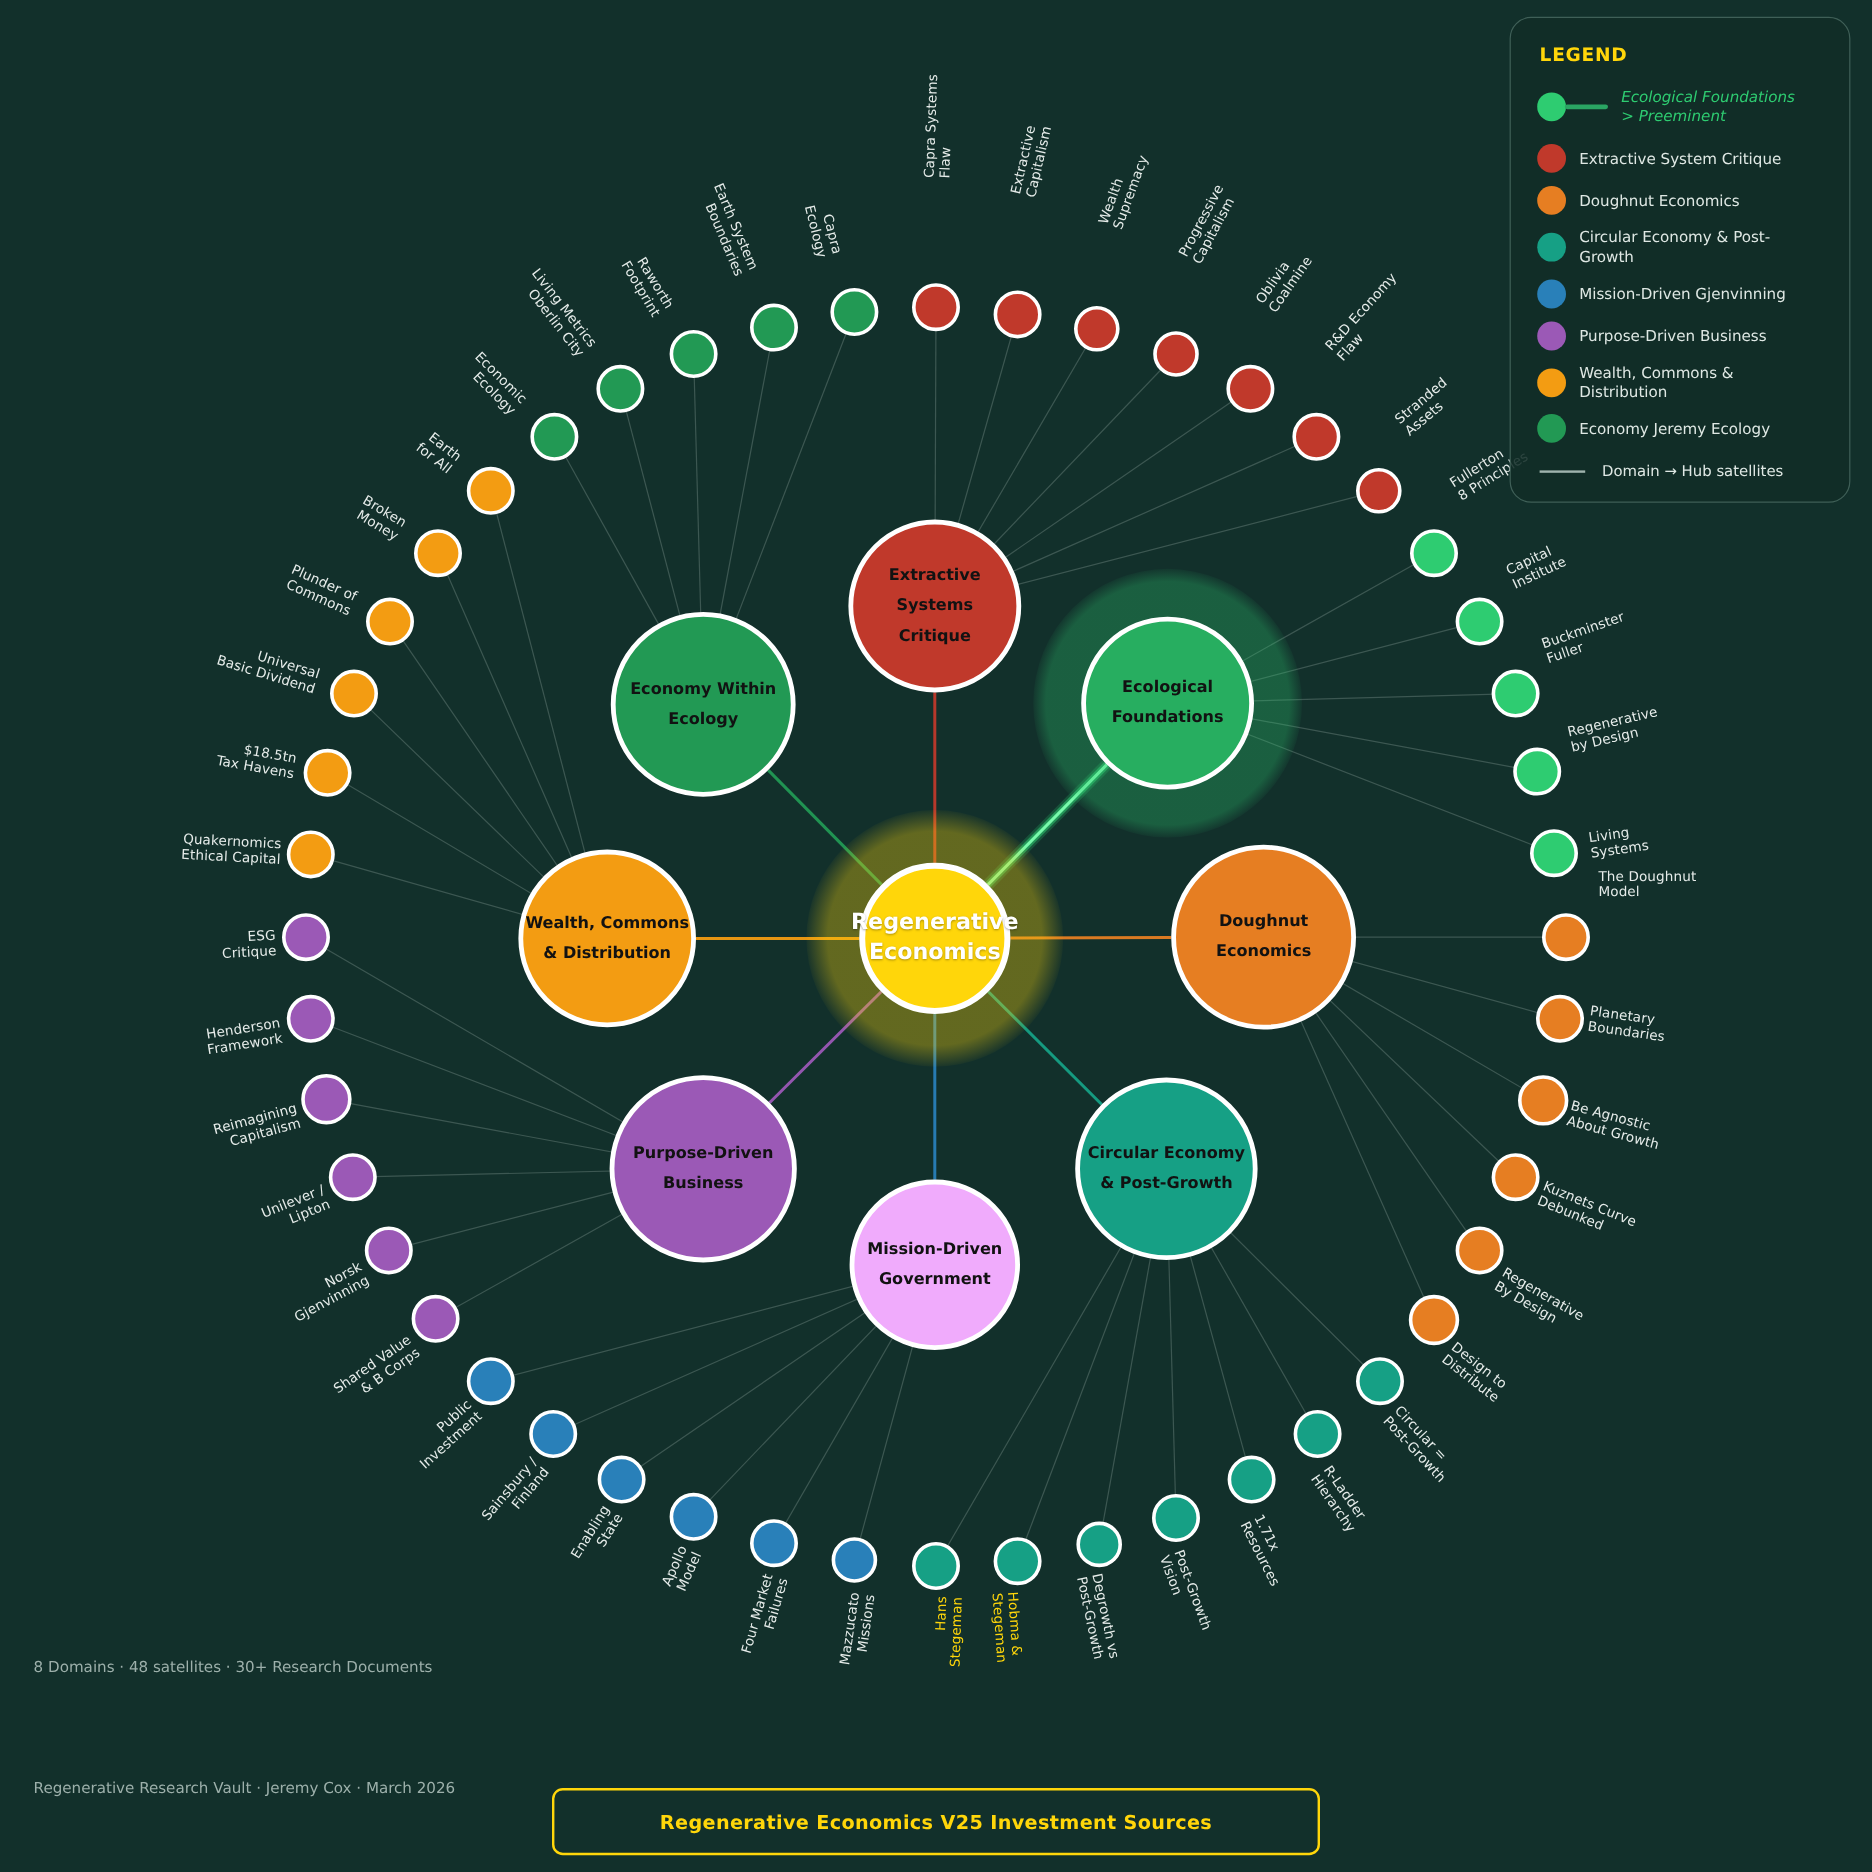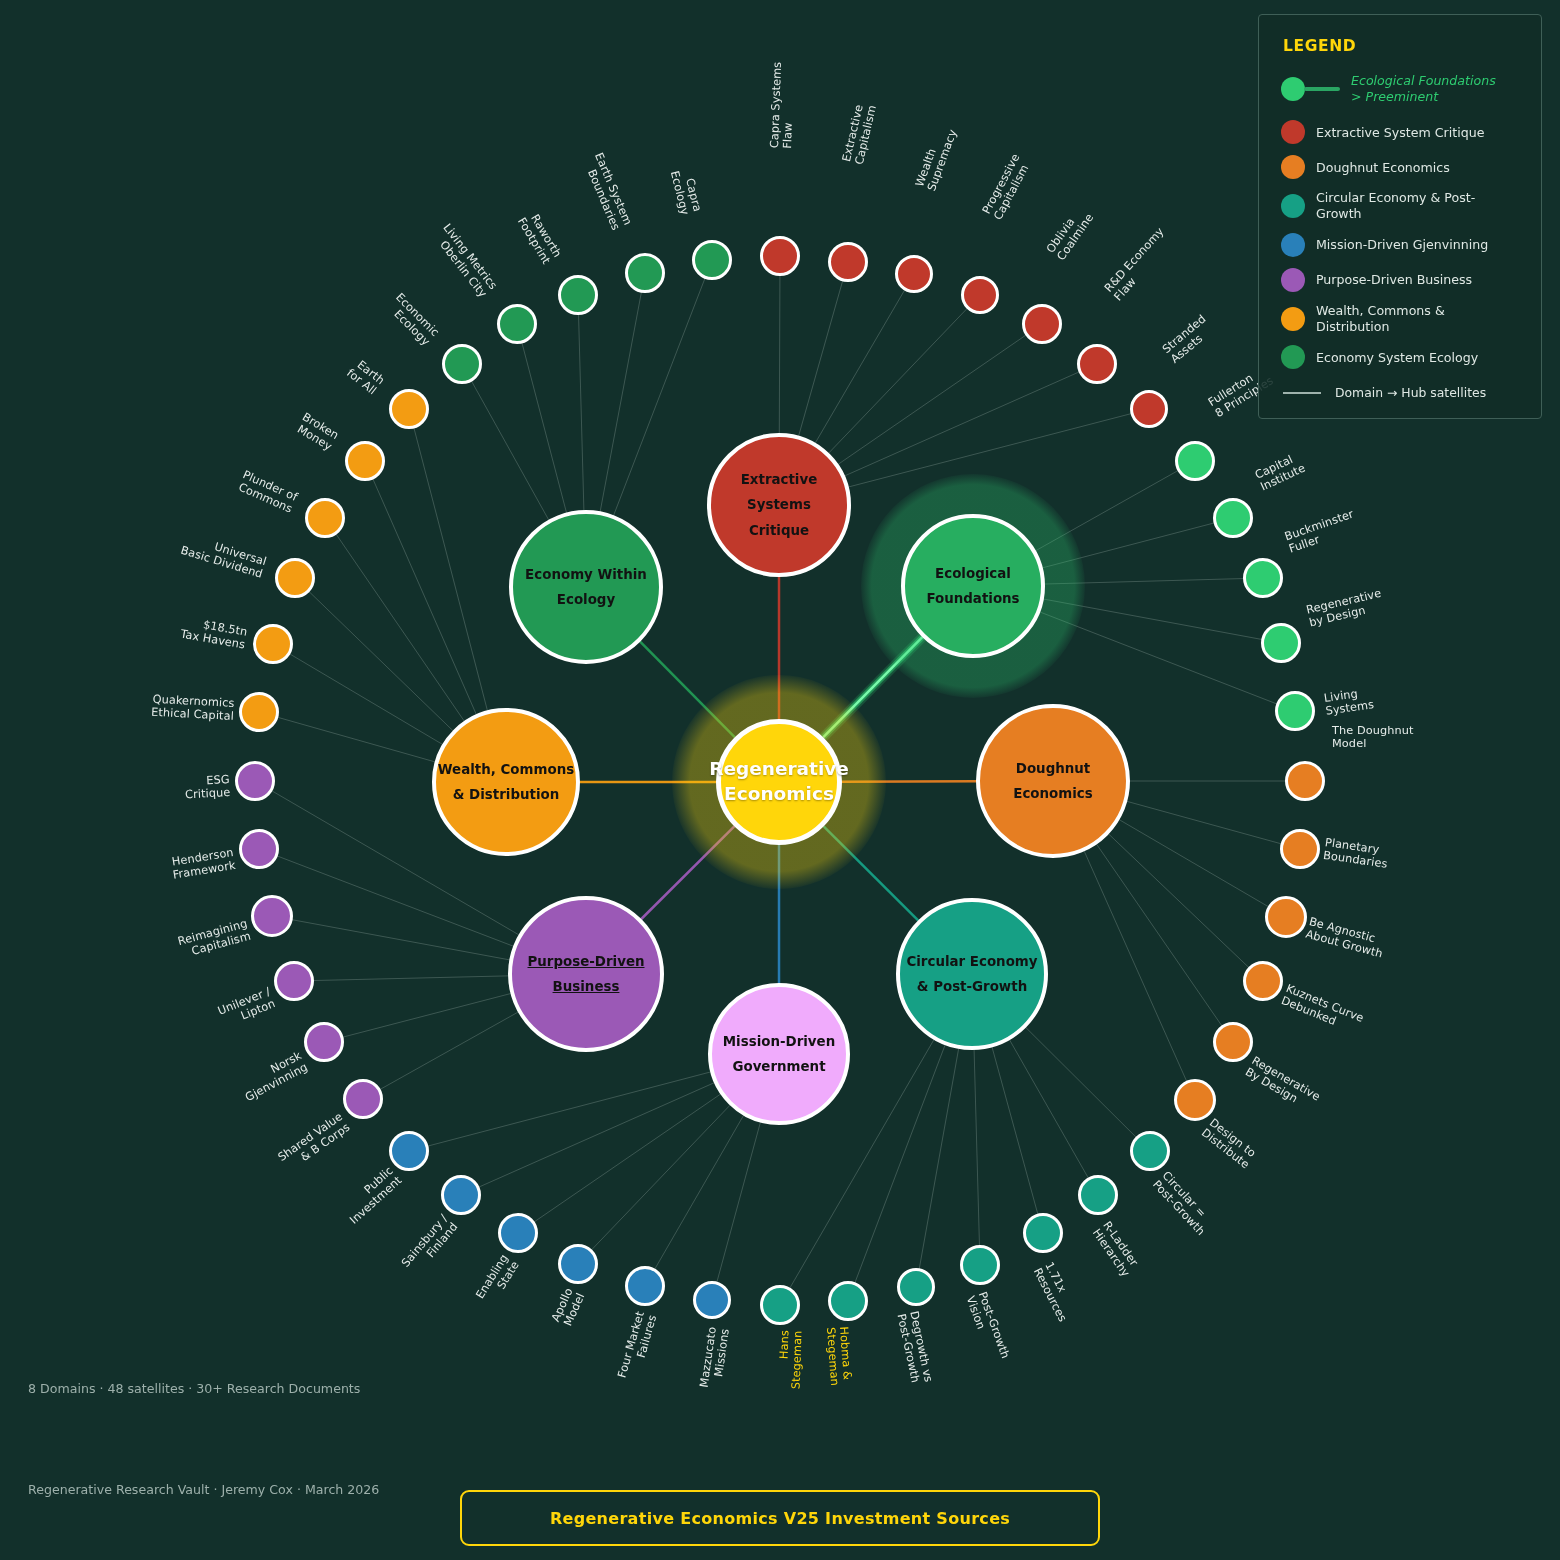"LEGEND" .legend-box { border-radius: 4px -> 18px }
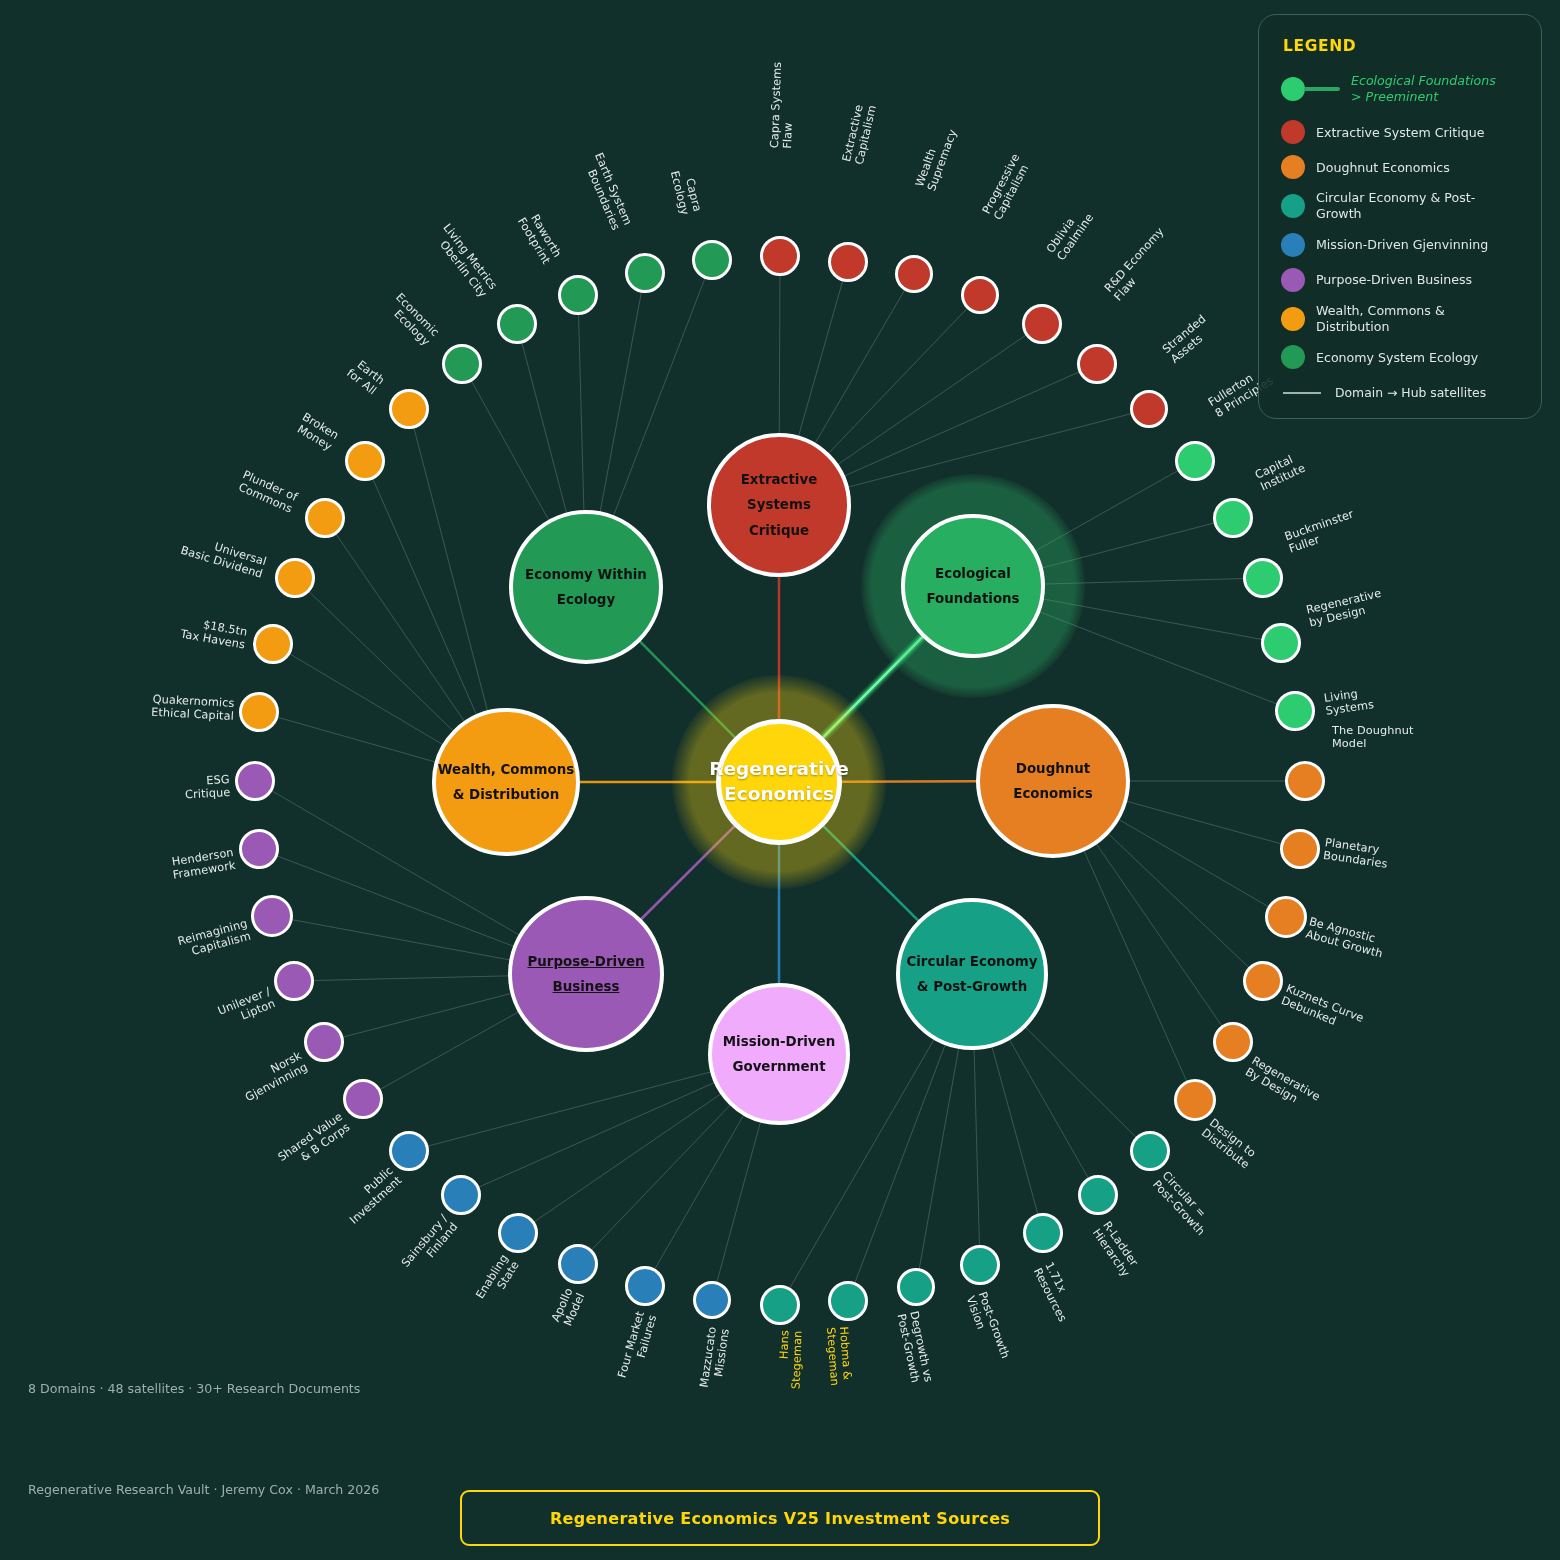"Economy System Ecology" span.legend-label { text: System -> Jeremy }
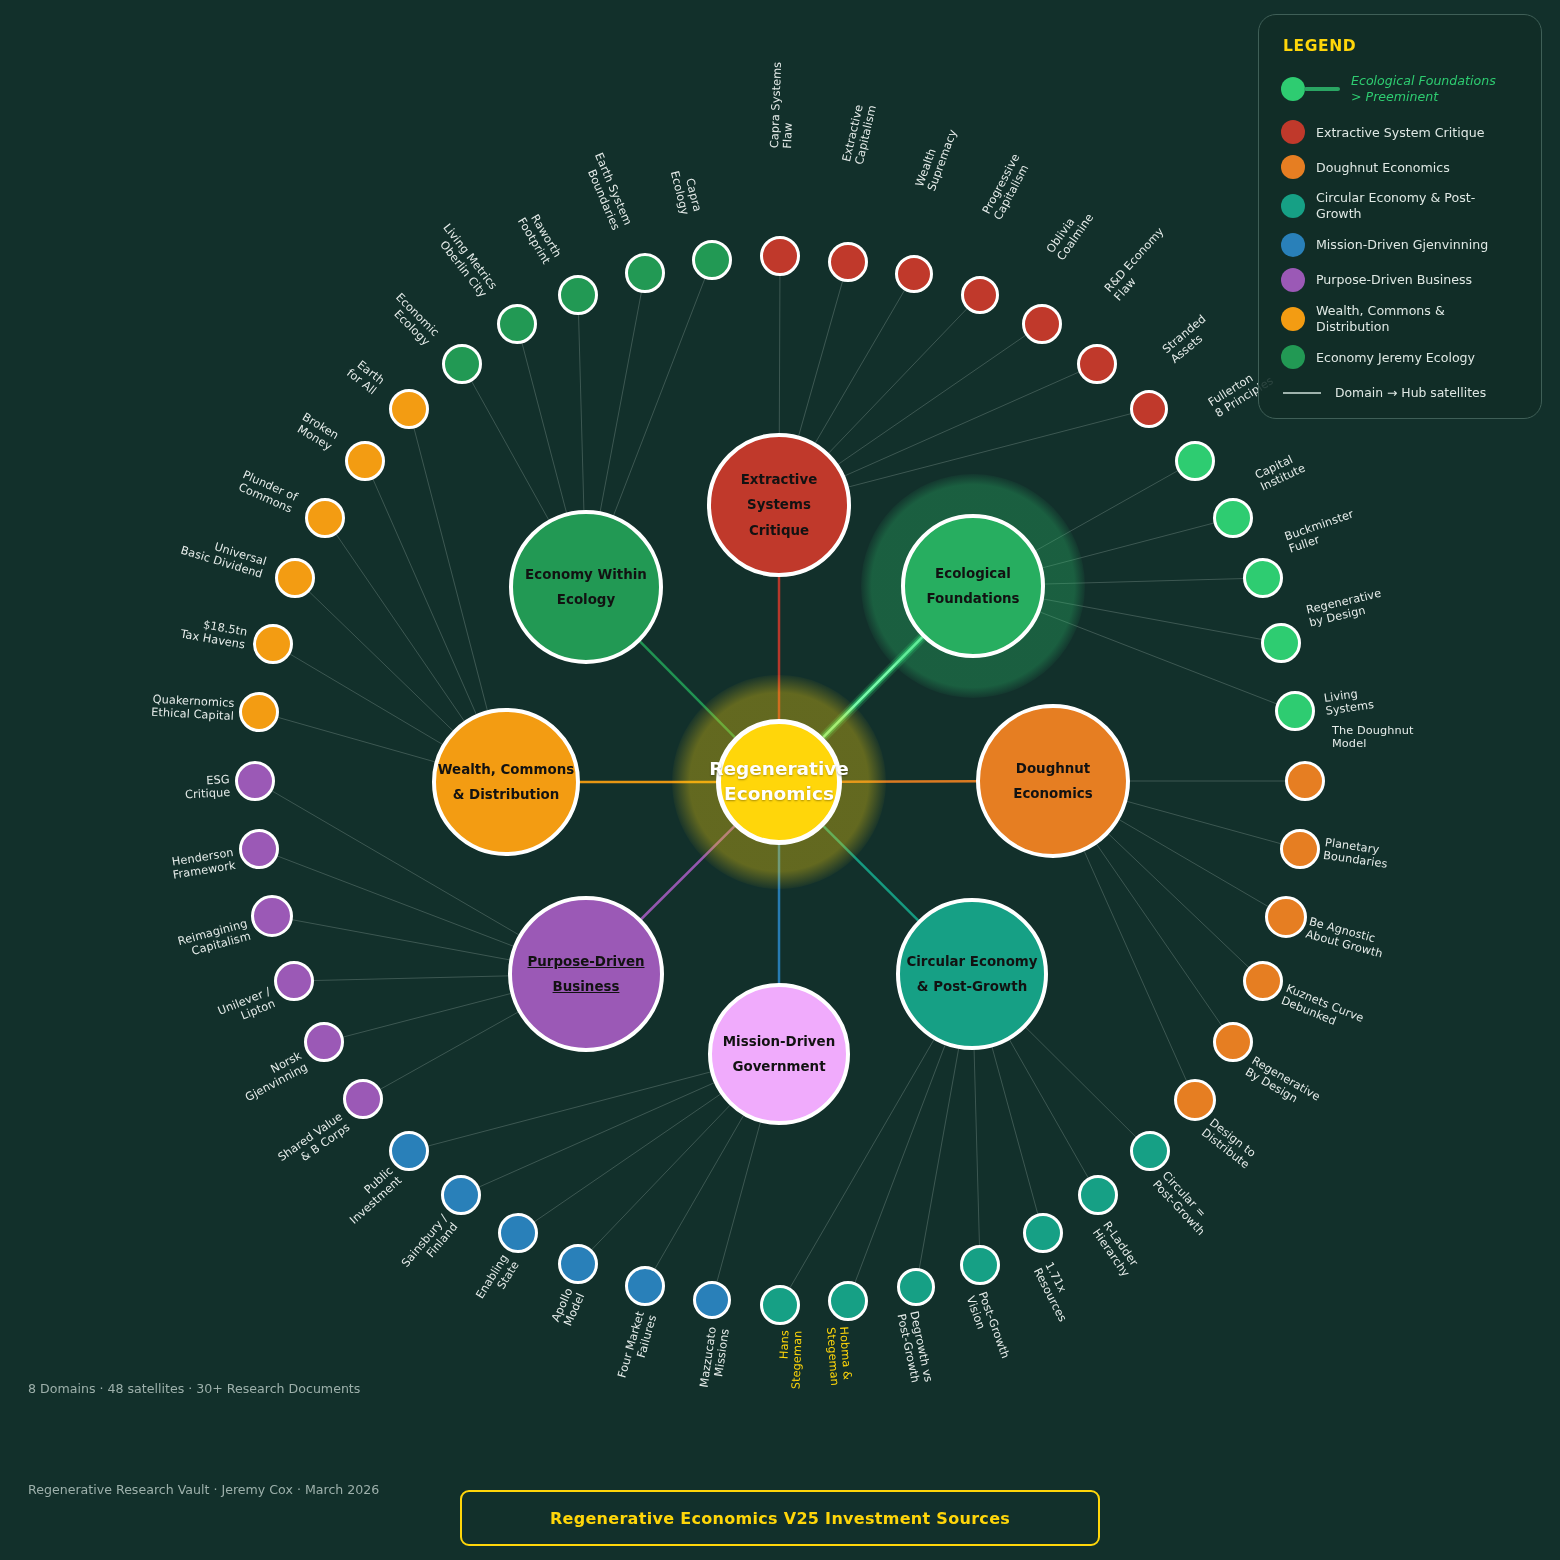"Purpose-Driven" div.domain { text-decoration: underline -> none }
